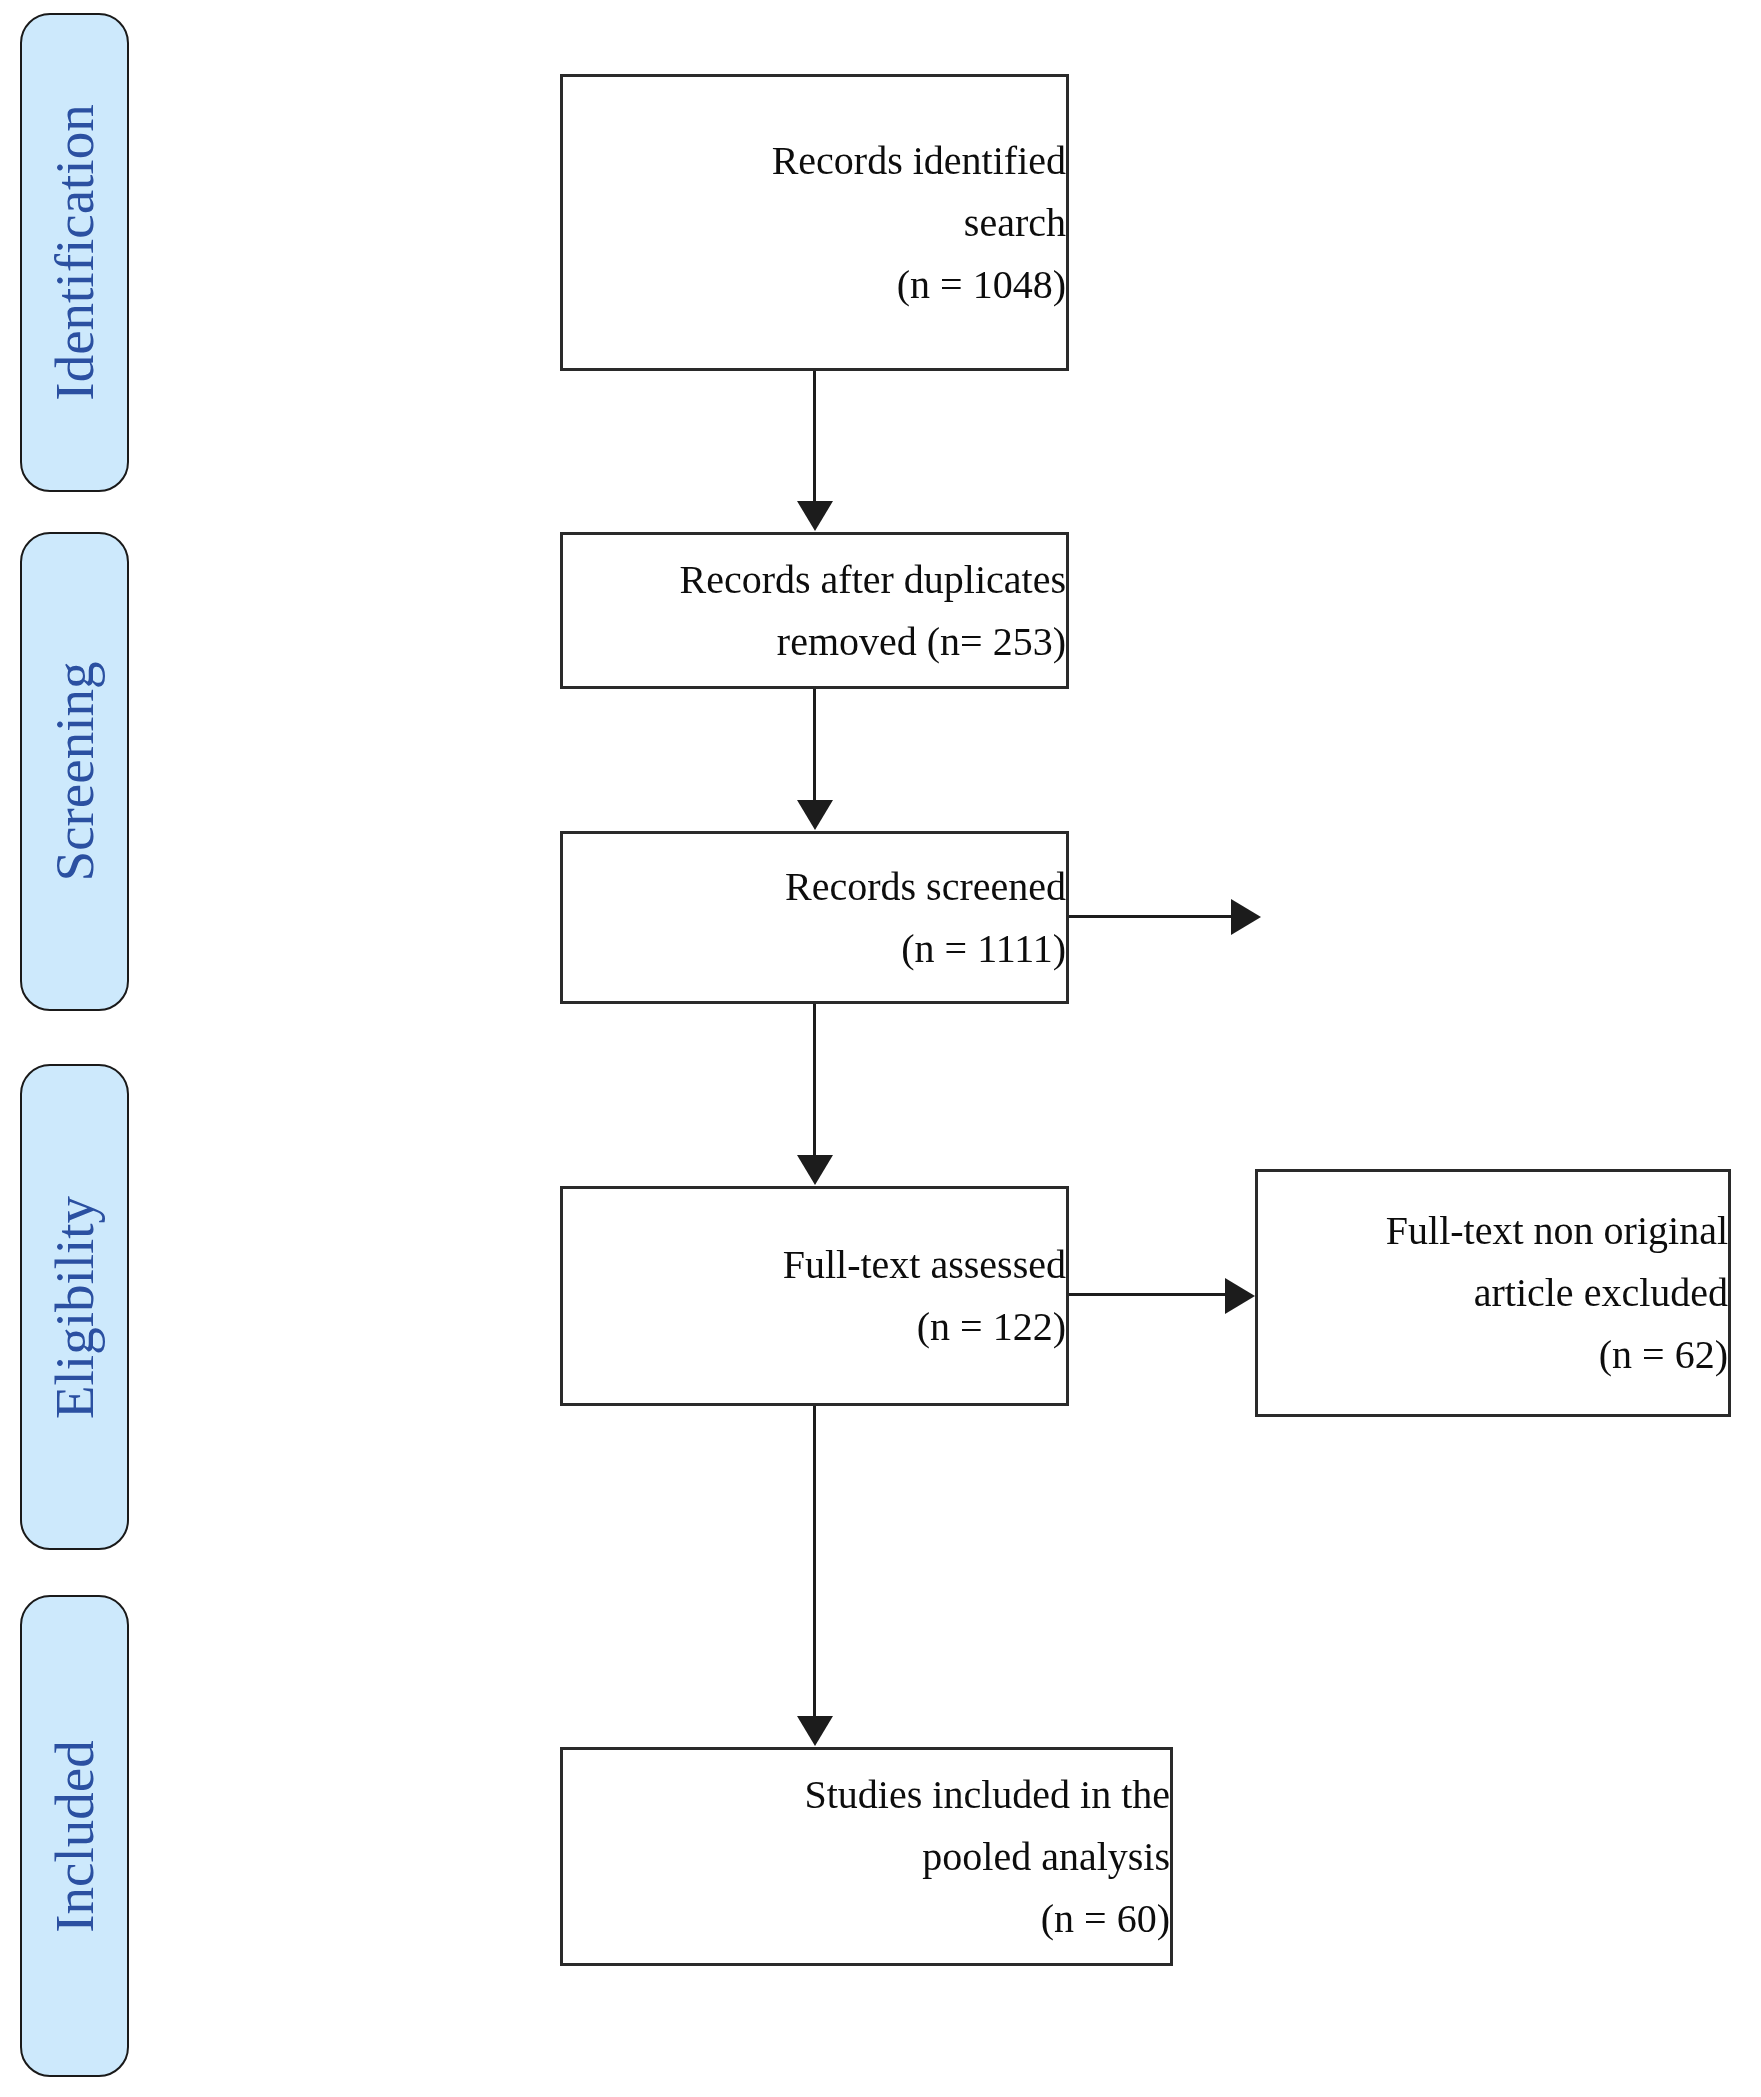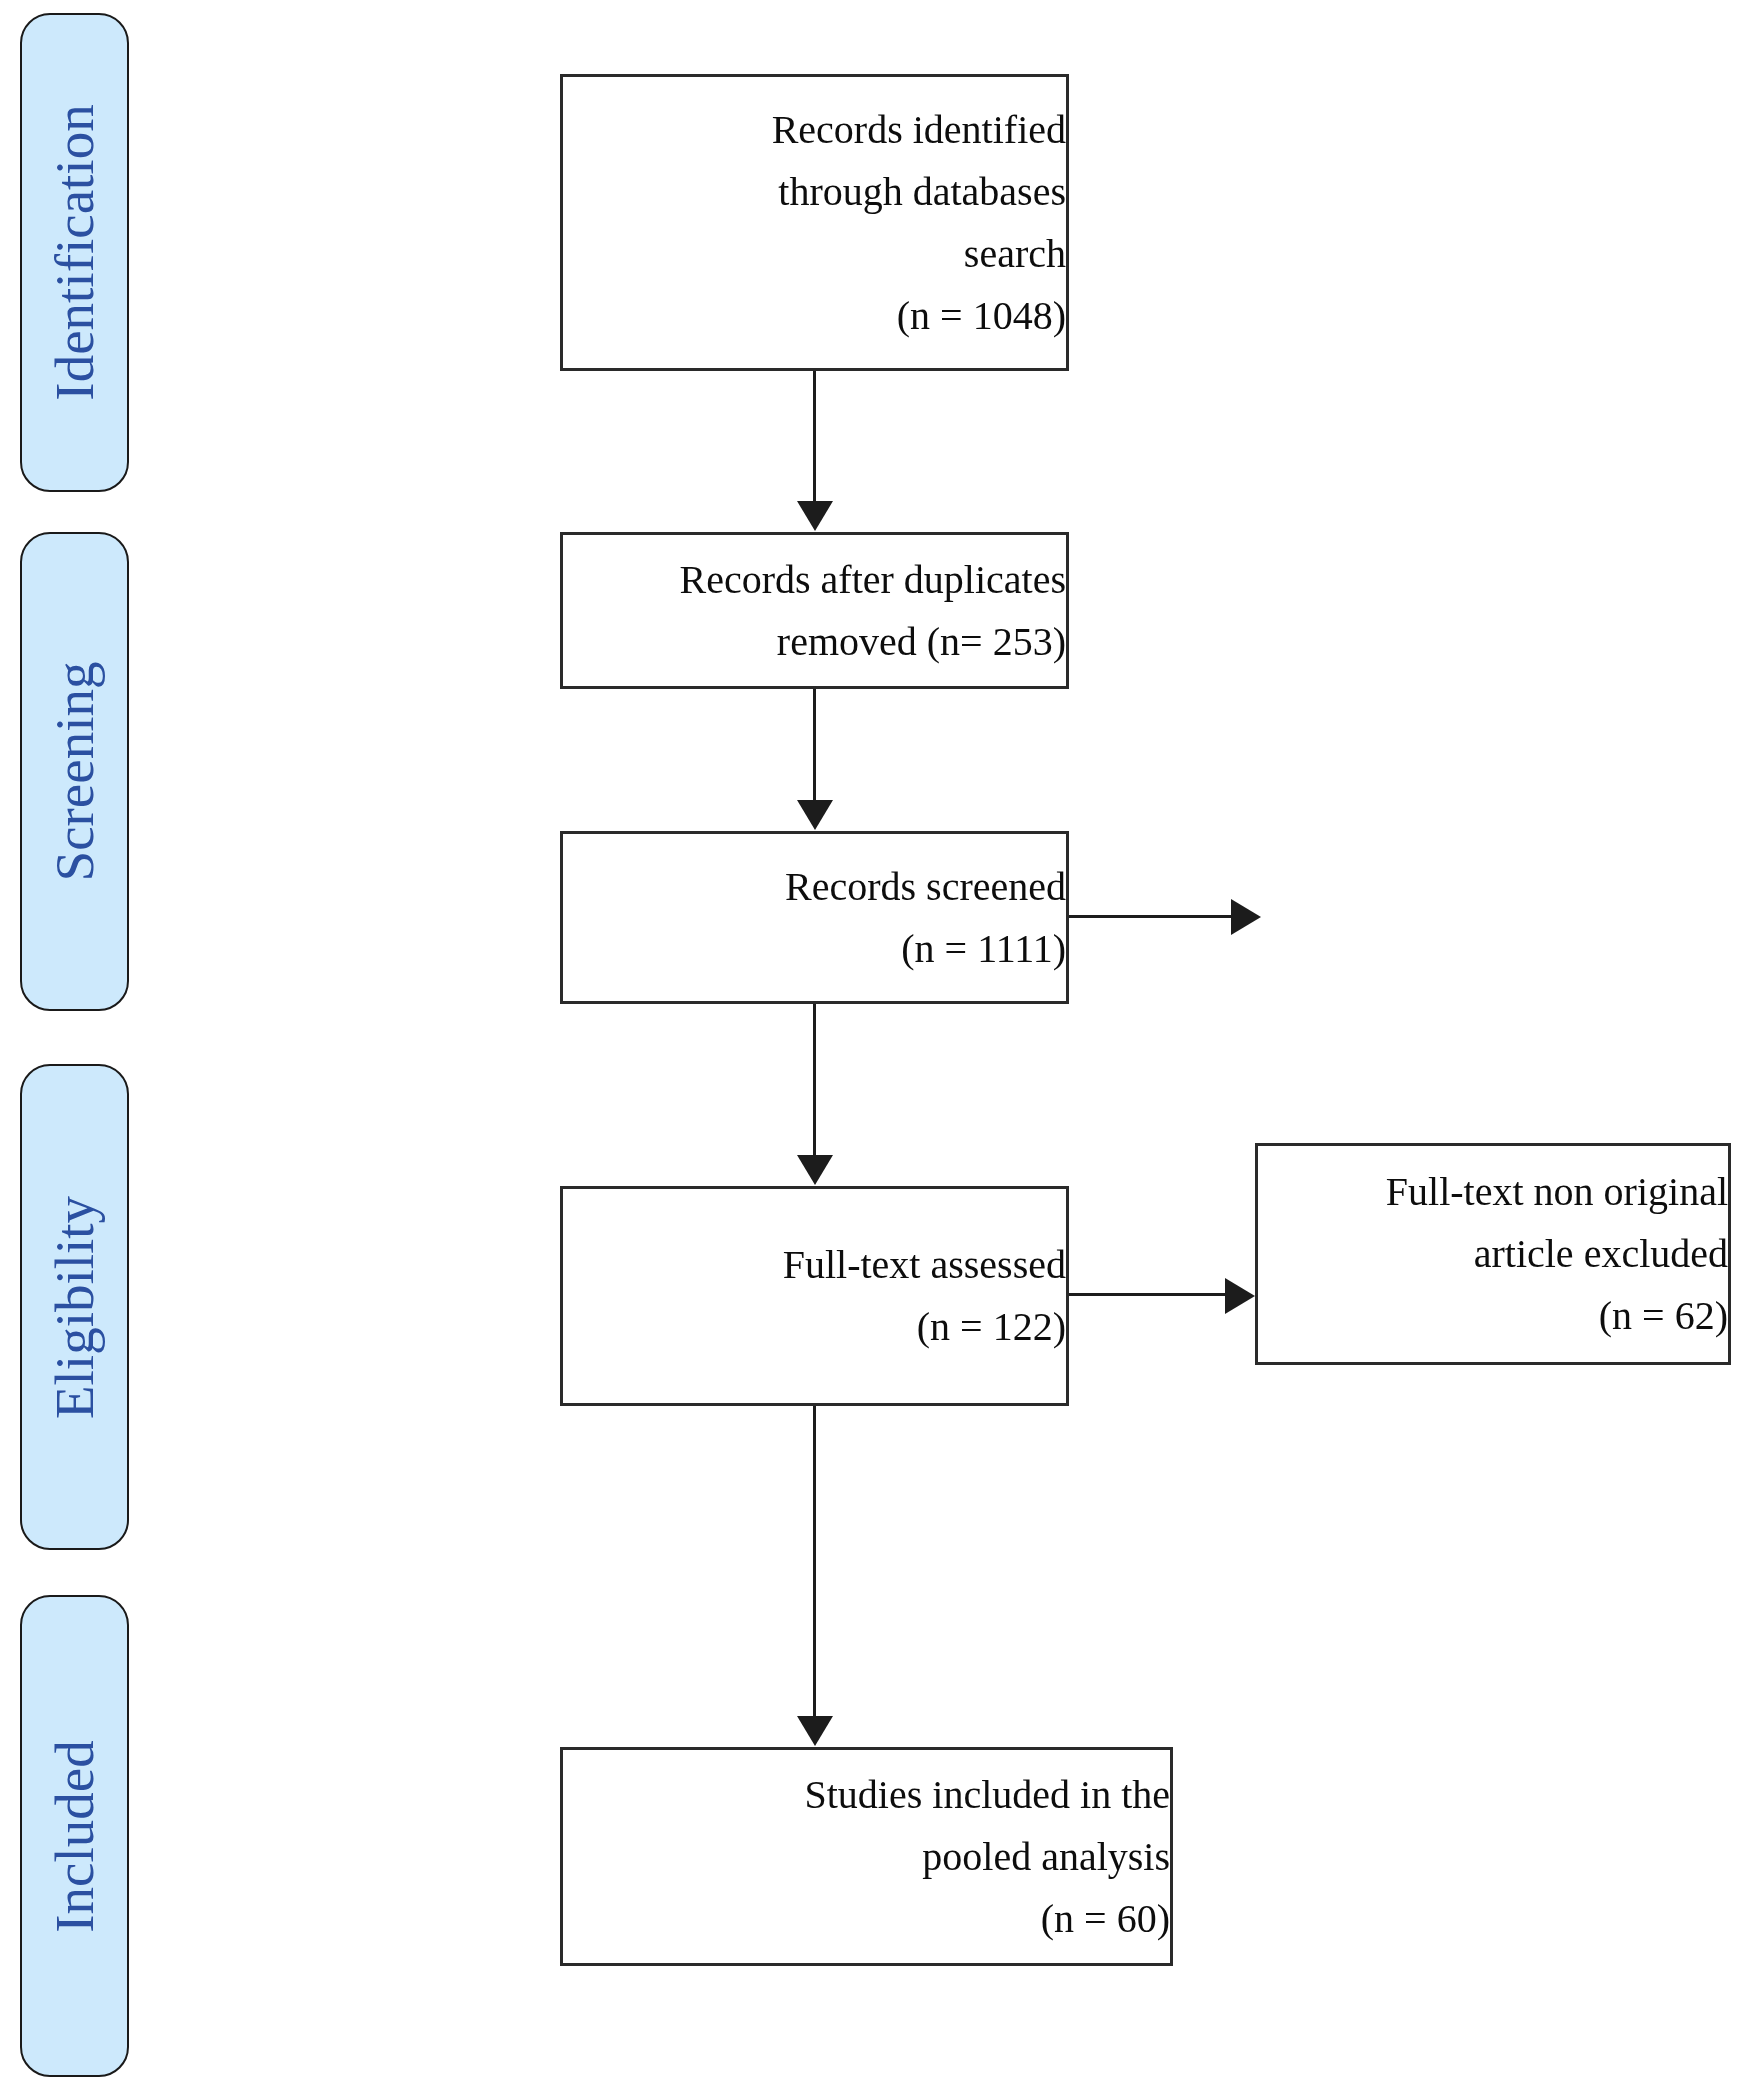"through databases" div { html: <div>through databases</div> -> none }
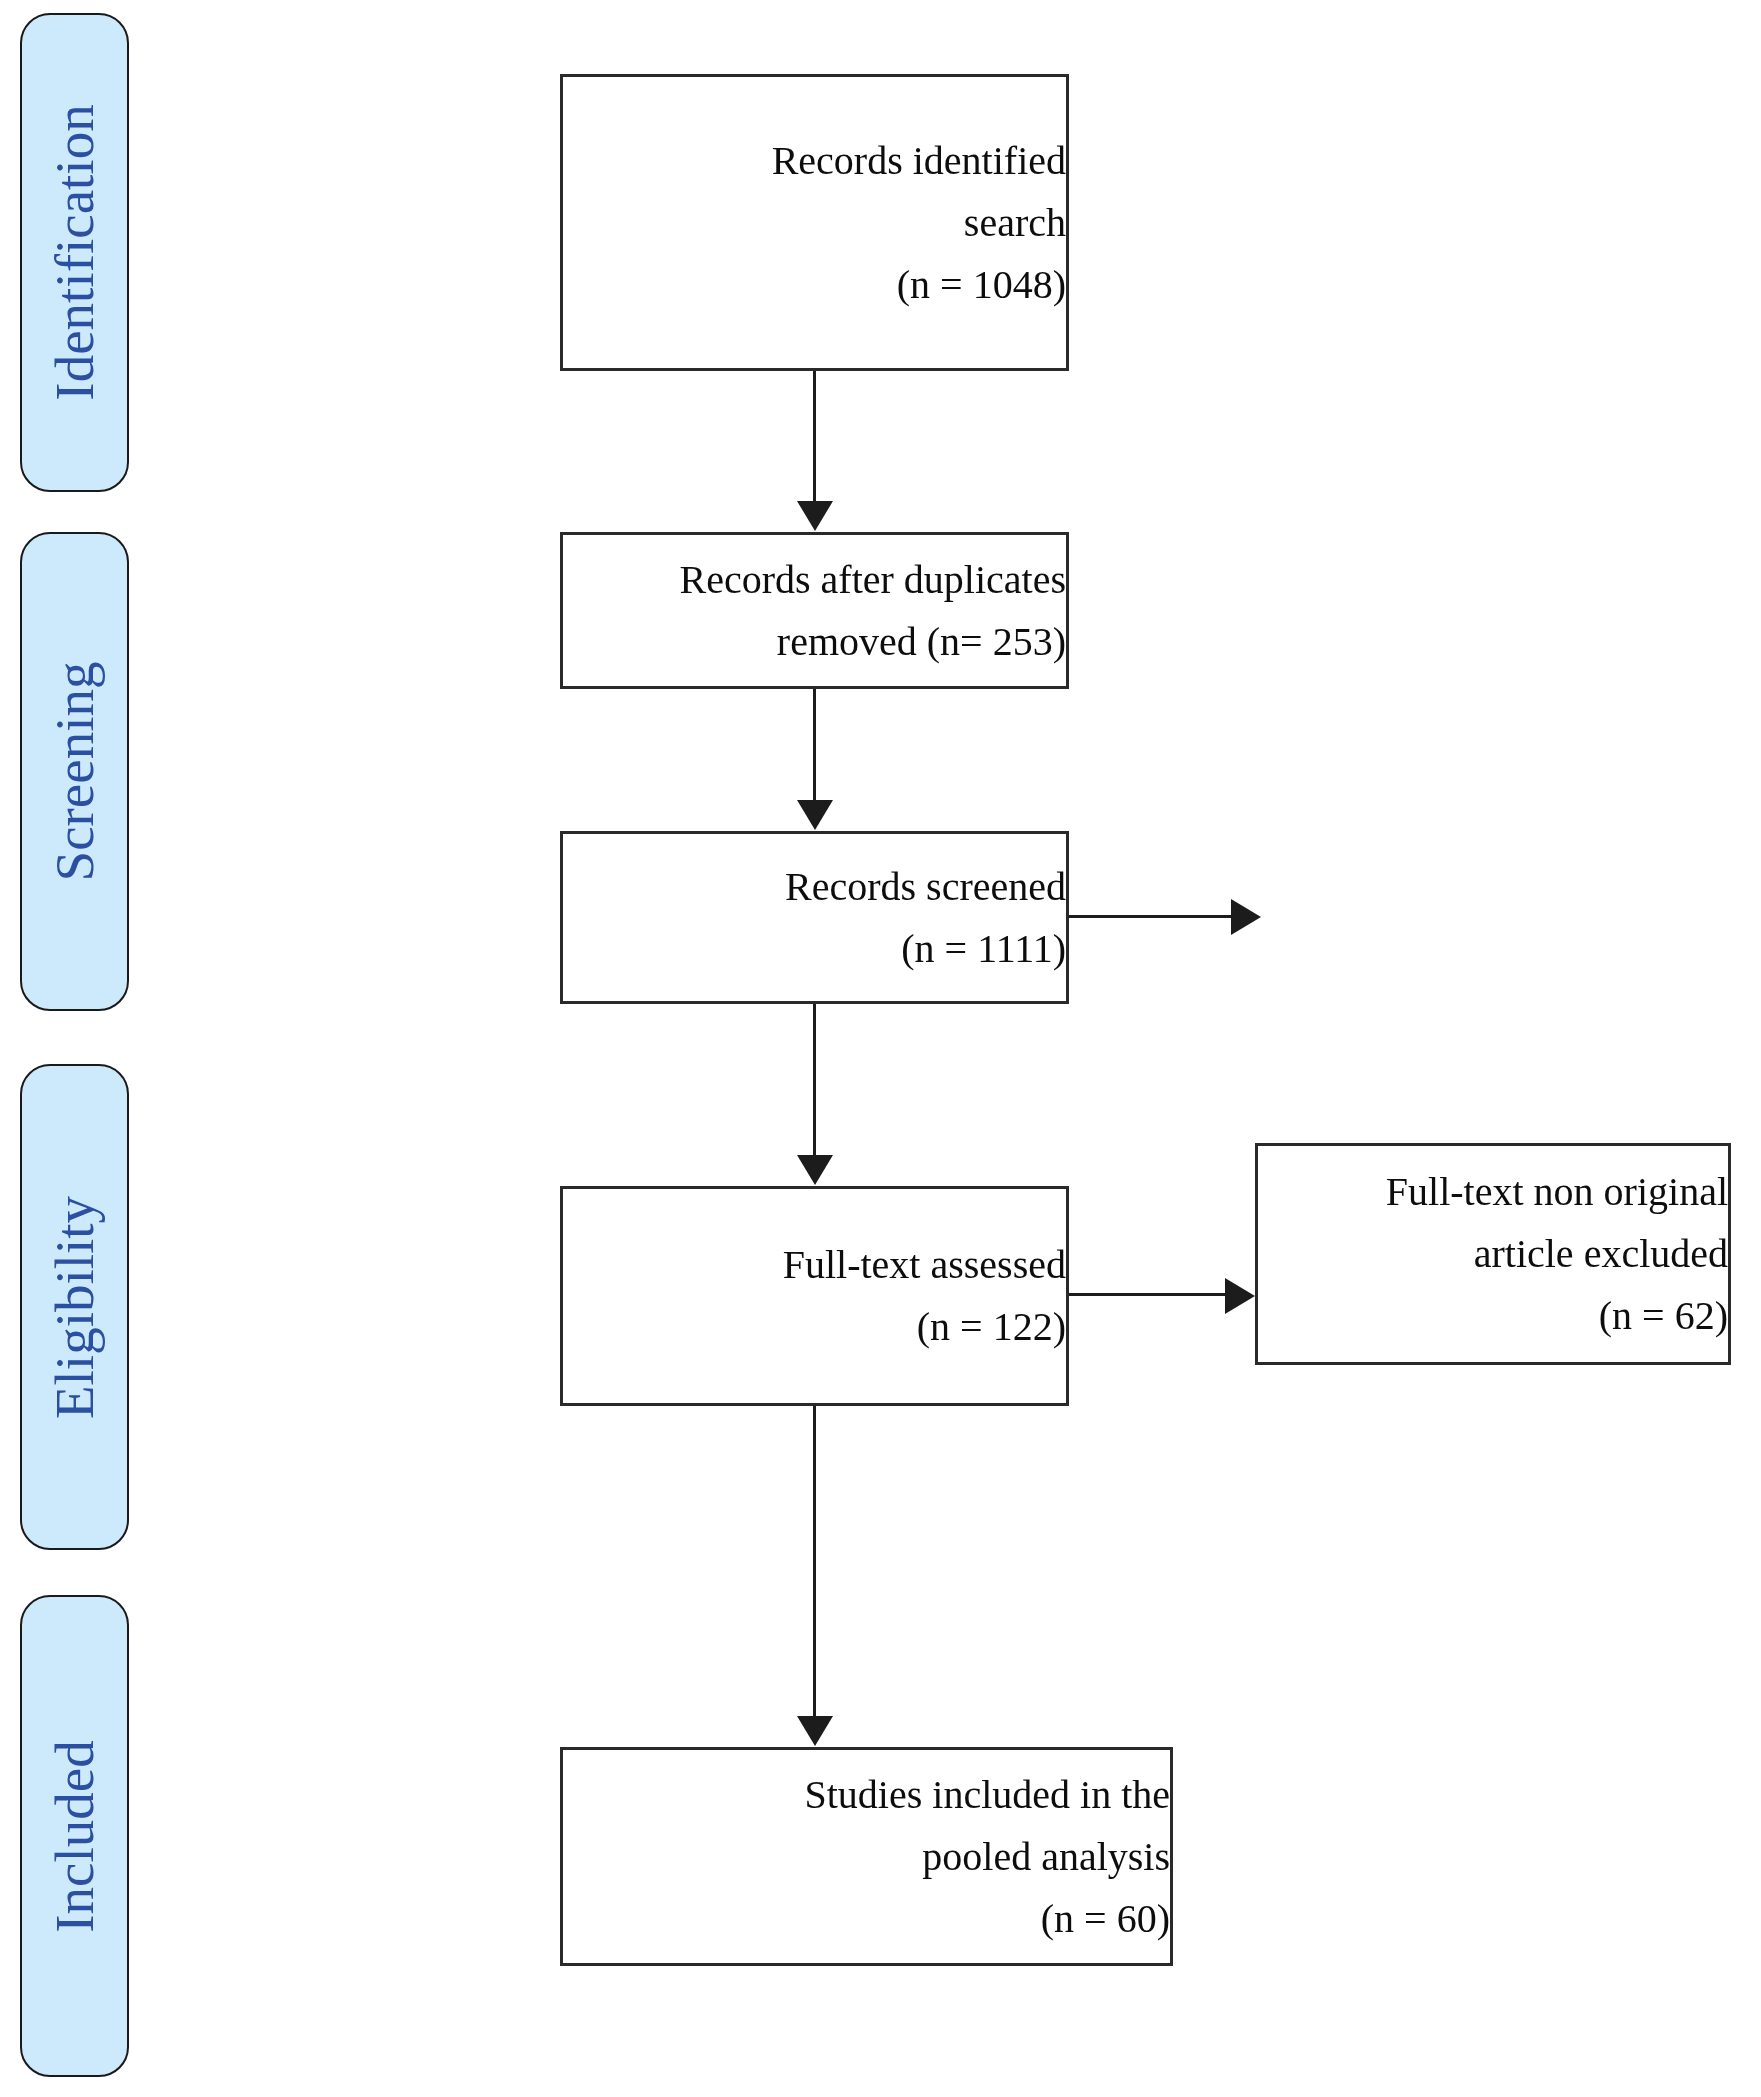"Full-text non original" div.fbox { height: 222px -> 248px; top: 1143px -> 1169px }
